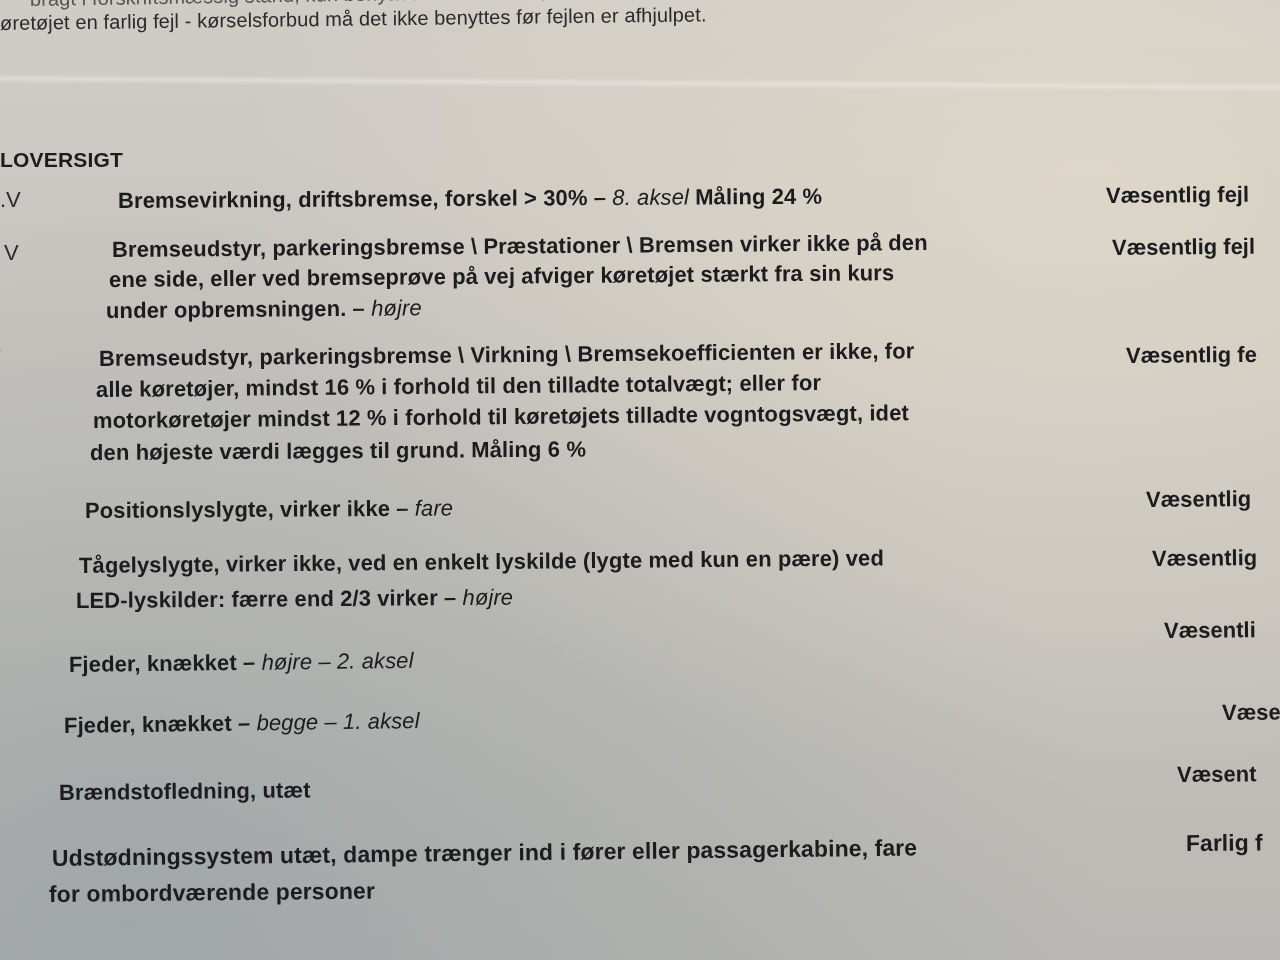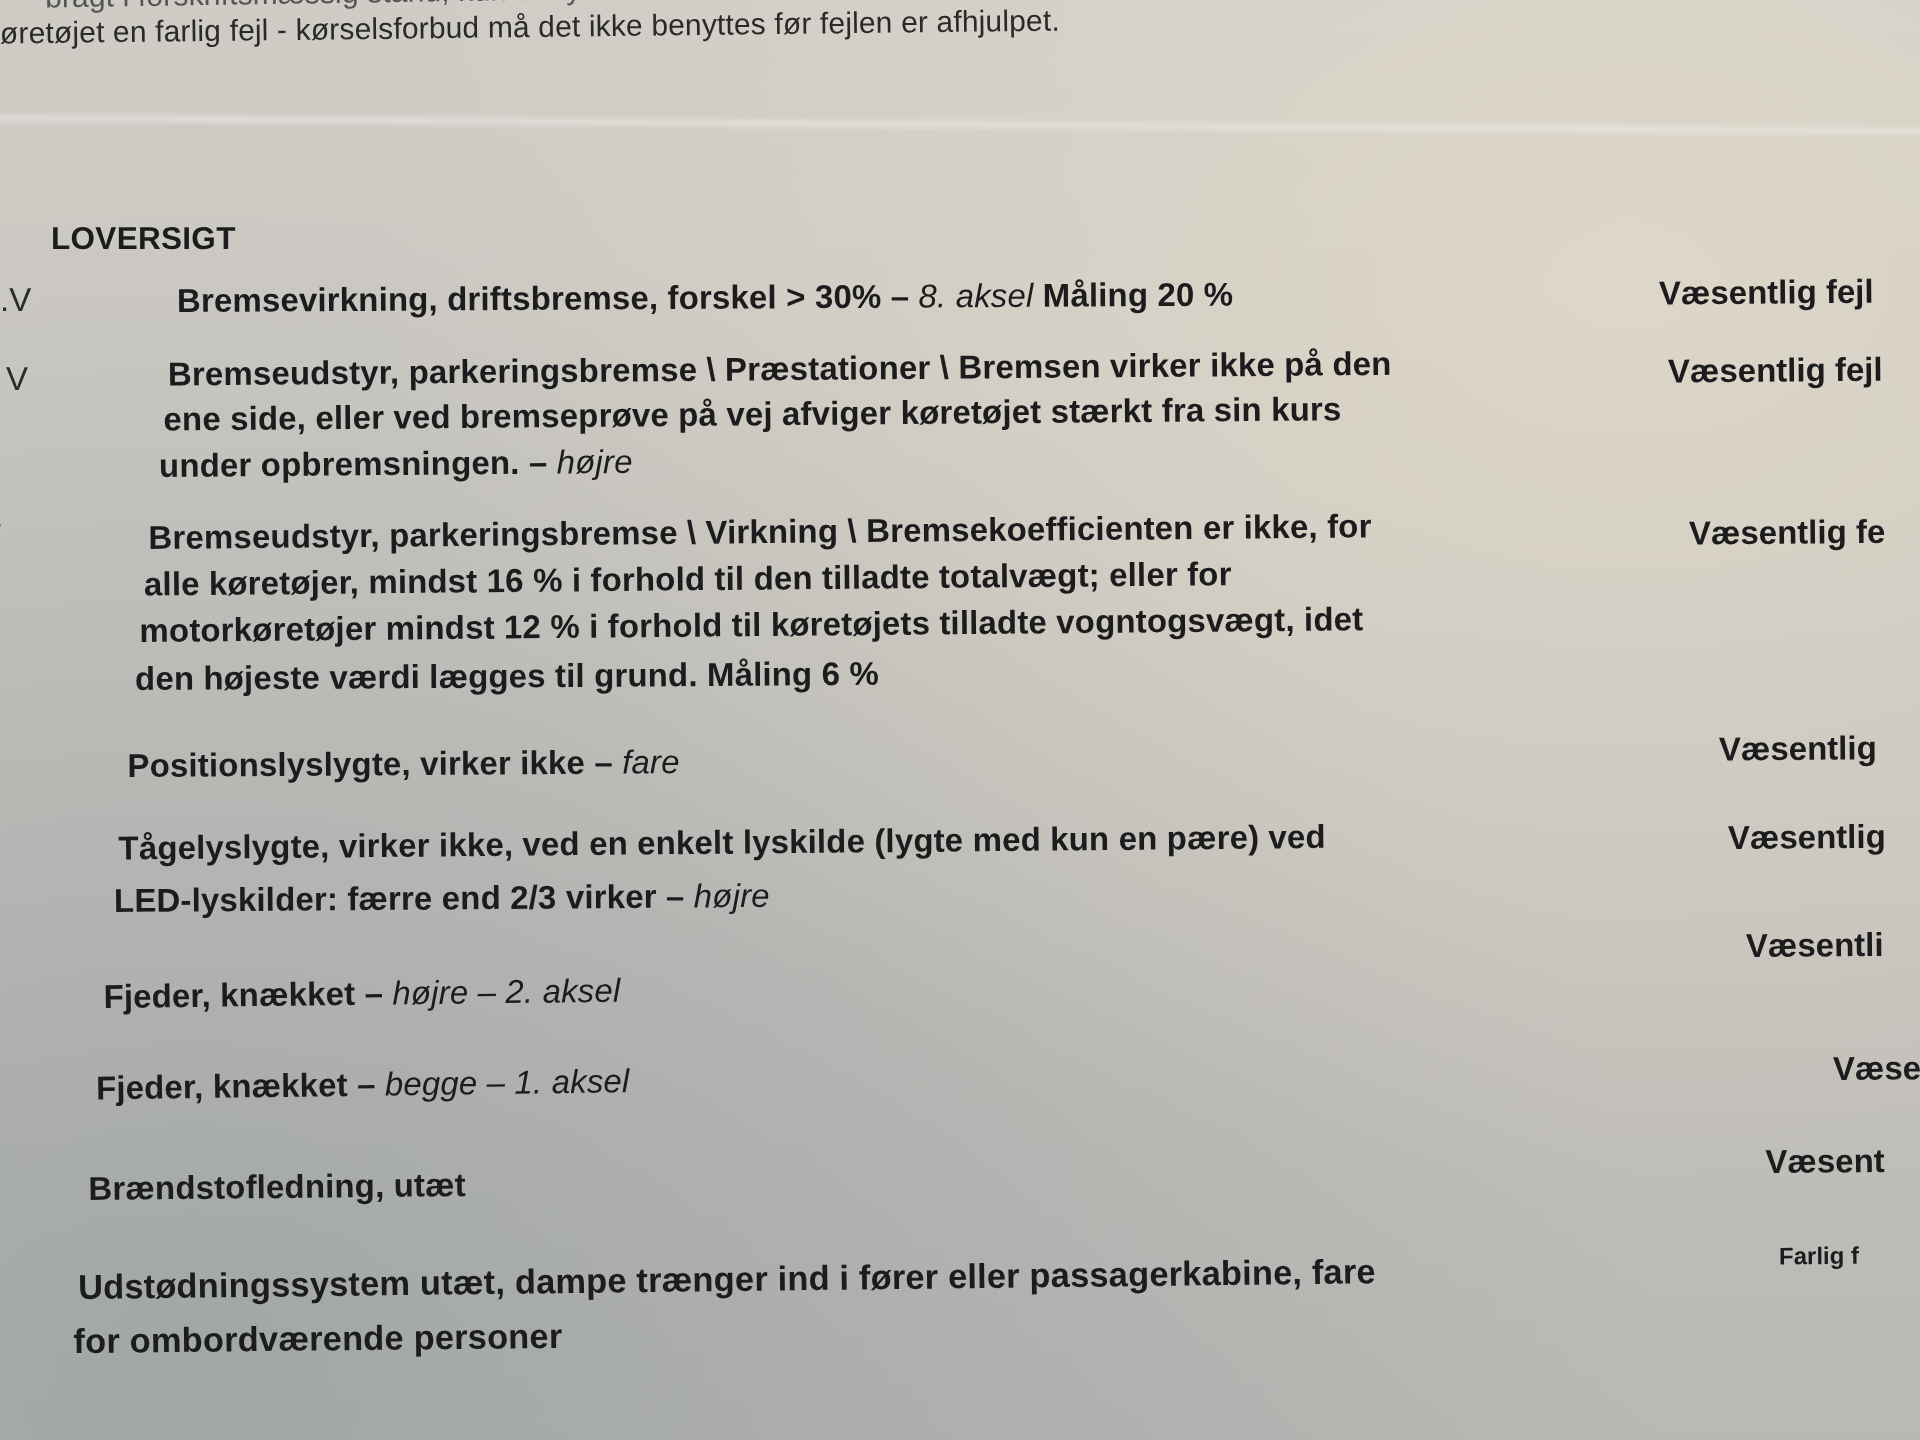"LOVERSIGT" .title { padding-left: 34px -> none }
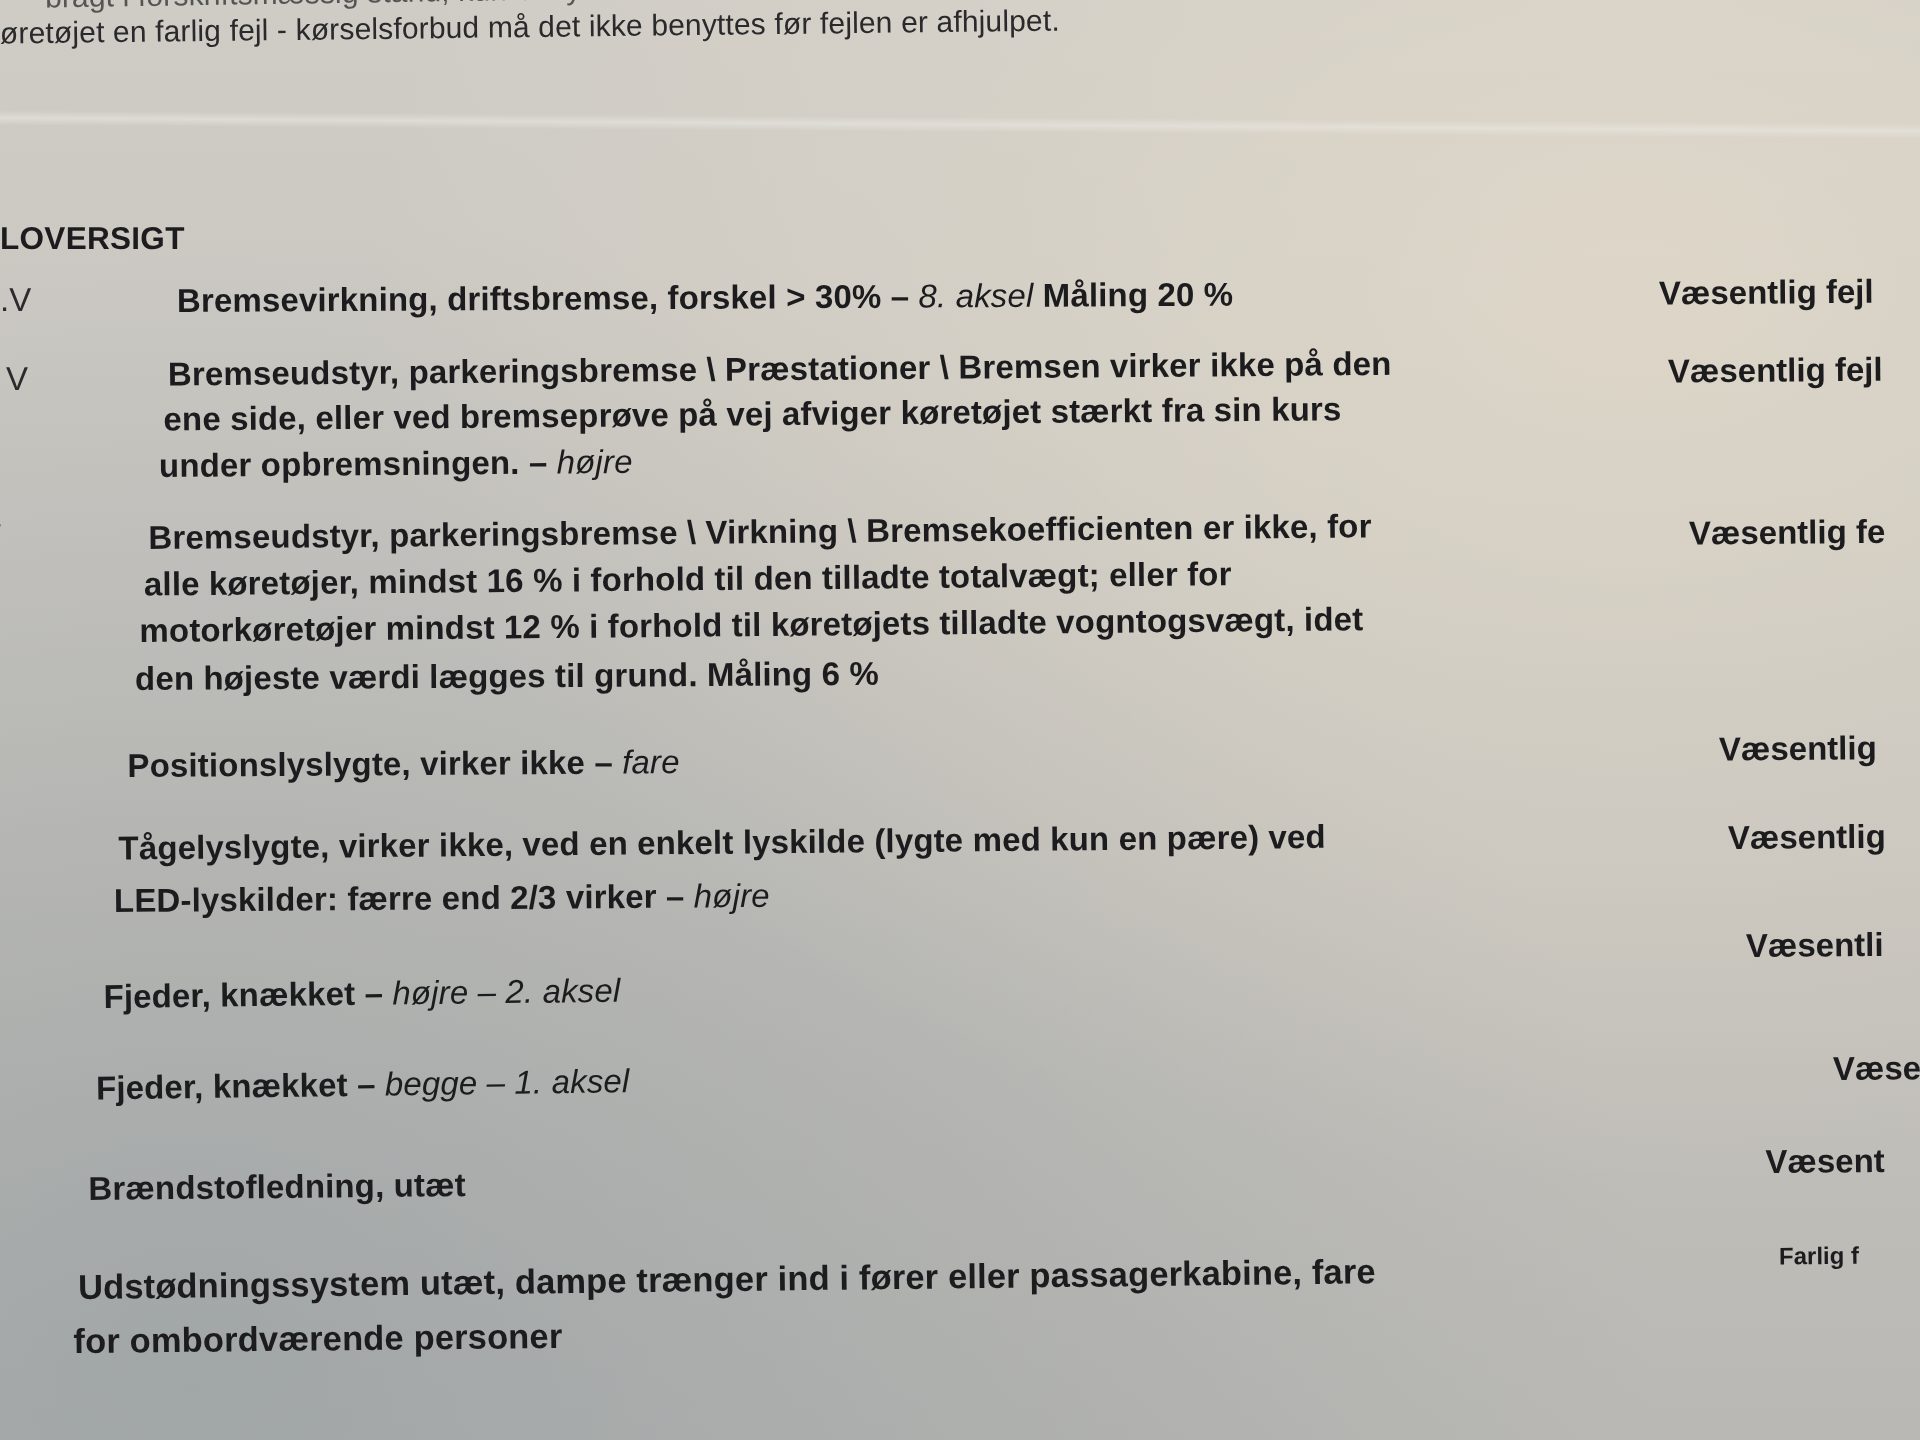"Måling 20 %" span { text: 20 -> 24 }
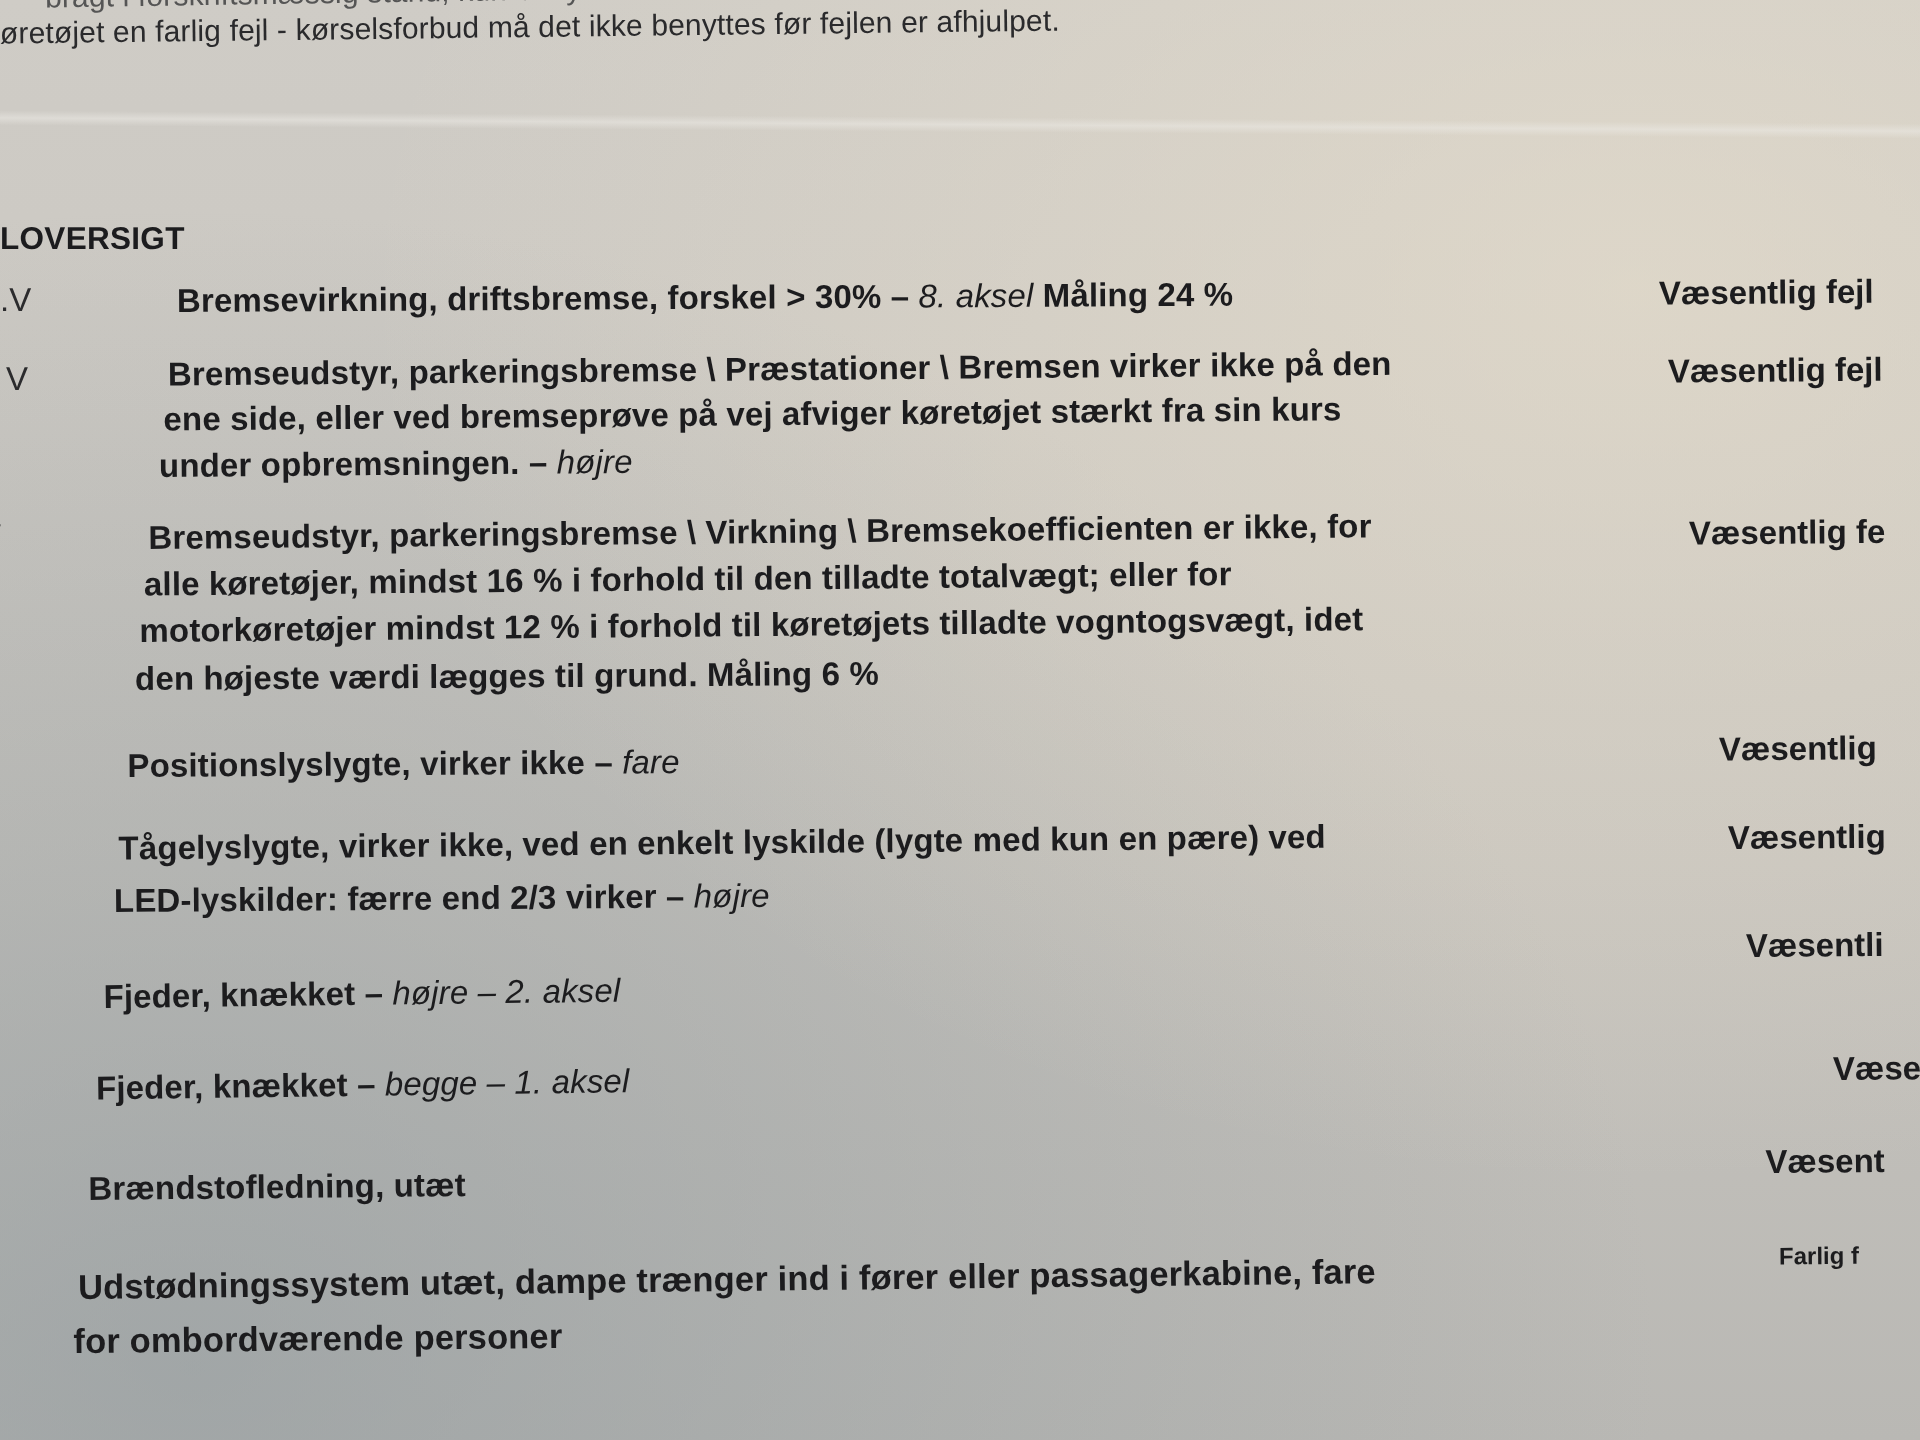"Farlig f" div.sev { font-size: 16px -> 23px }
